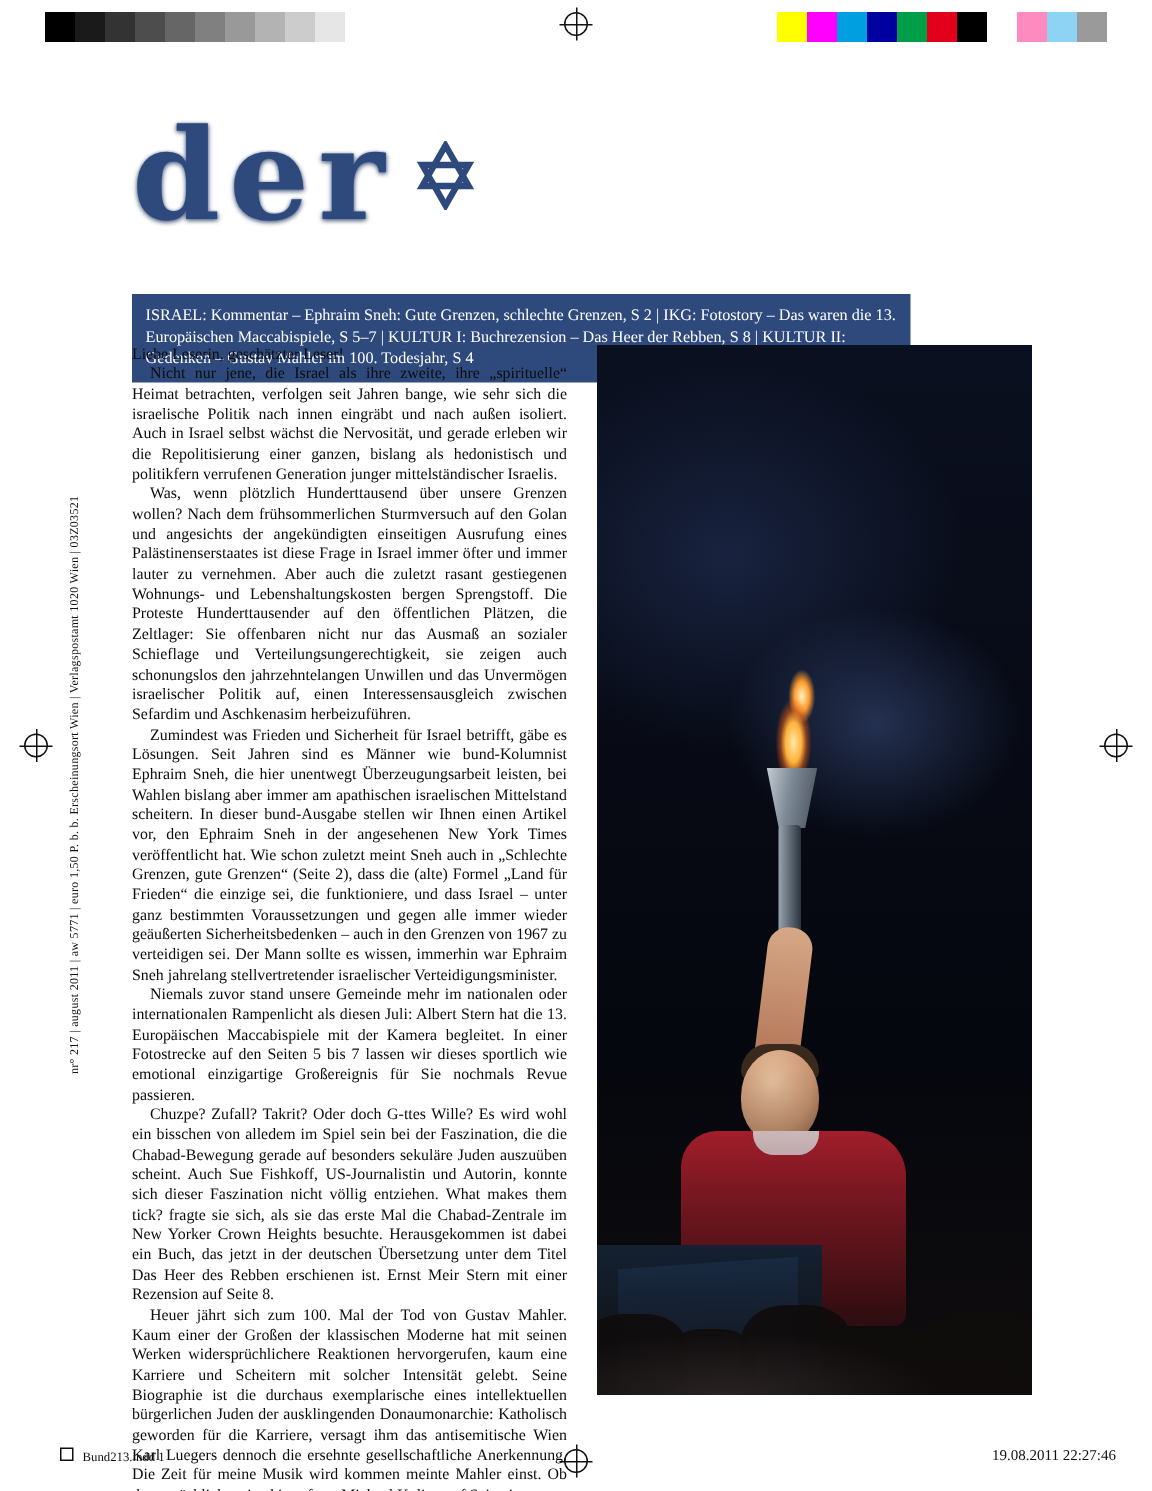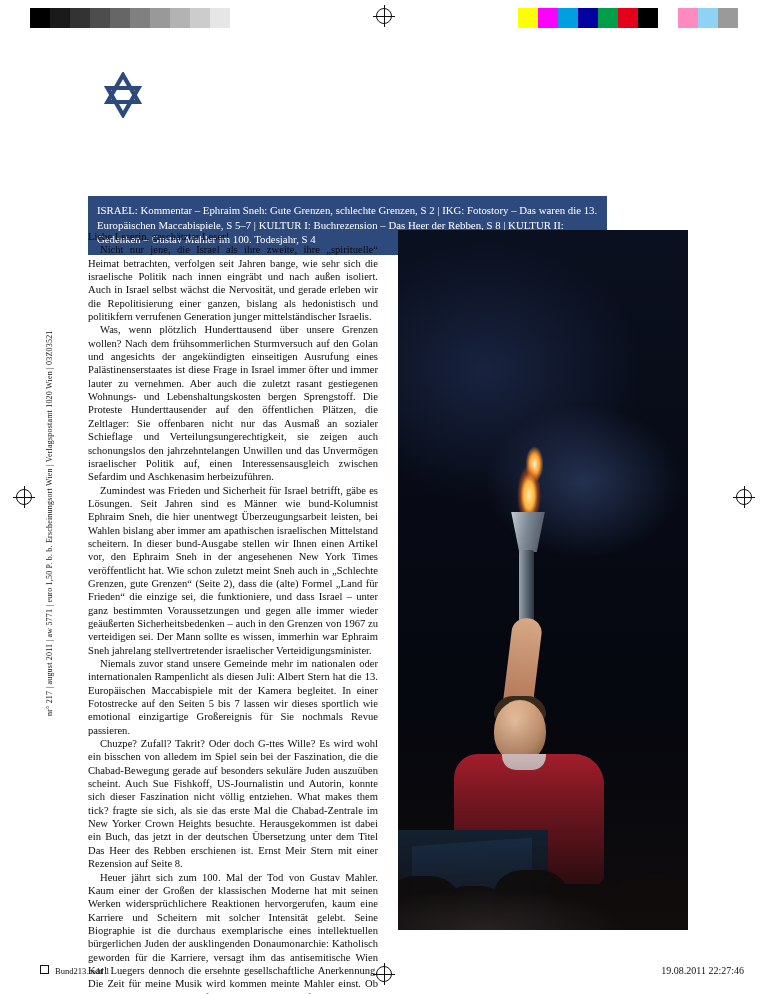"der" span { html: none -> <span>der</span> }
